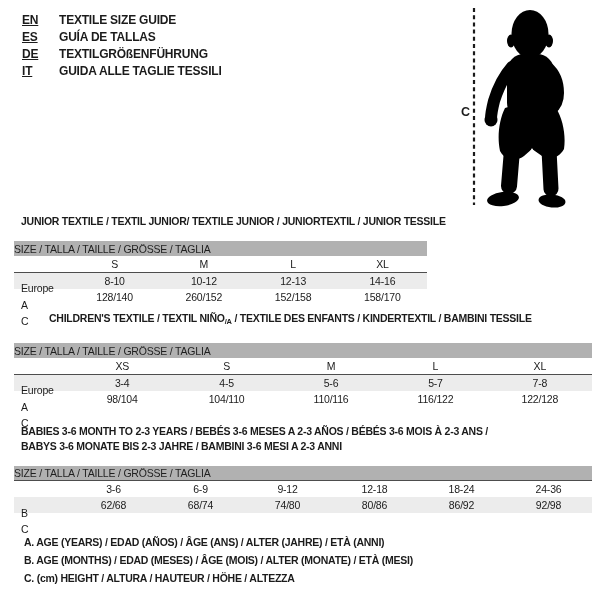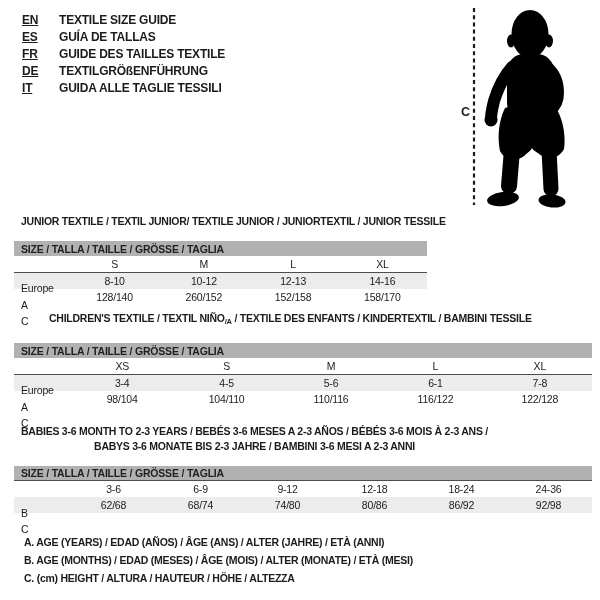"FR" div.hline { html: <div> <span>FR</span> <span>GUIDE DES TAILLES TEXTILE</span> </div> -> none }
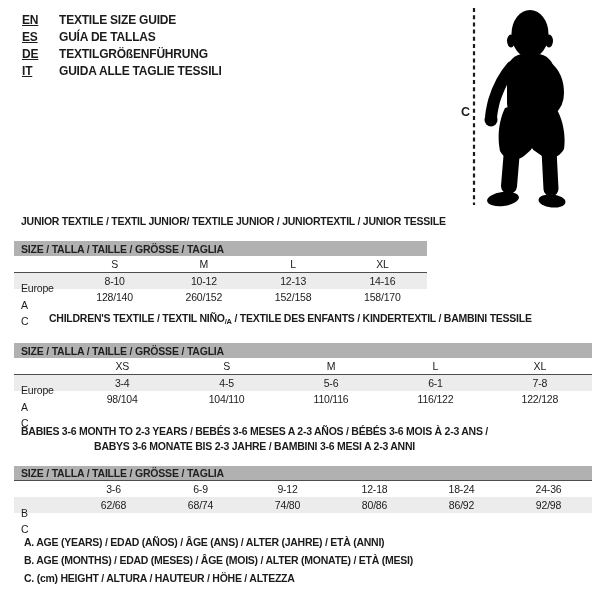"JUNIOR TEXTILE / TEXTIL JUNIOR/" .tbl-title { text-align: center -> none }
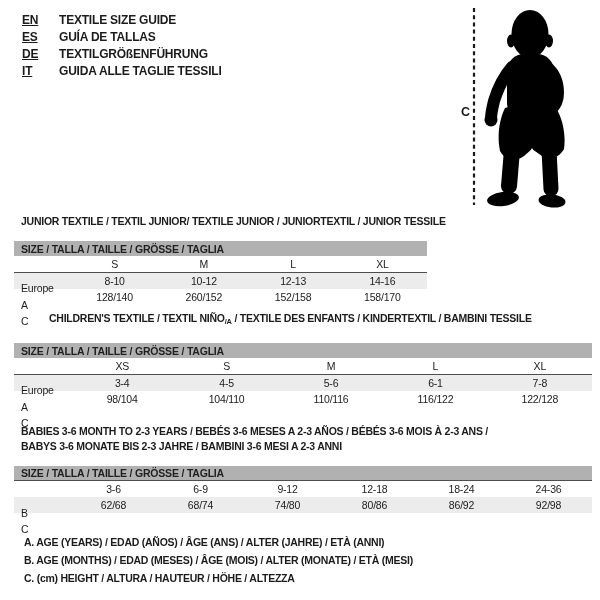"SIZE / TALLA / TAILLE" .bar { font-weight: bold -> none; padding-left: 7px -> none }
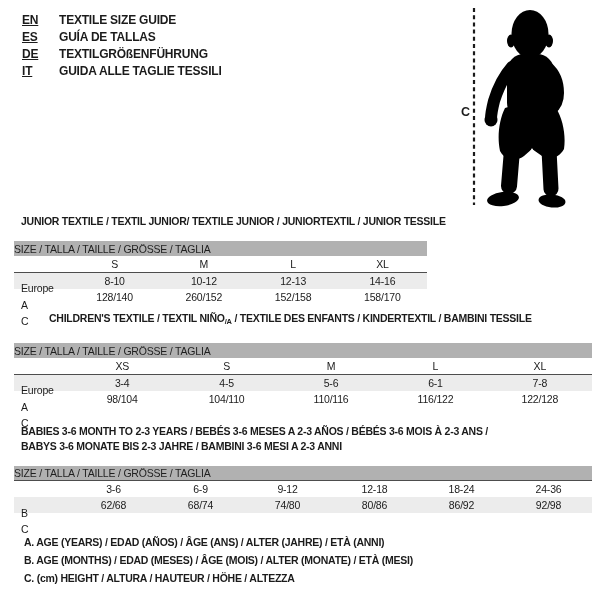"6-1" span.cell { text: 6-1 -> 5-7 }
